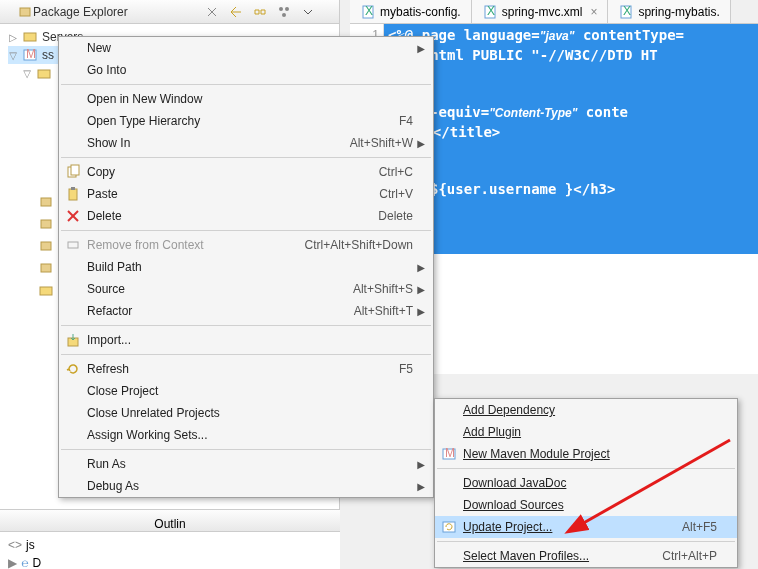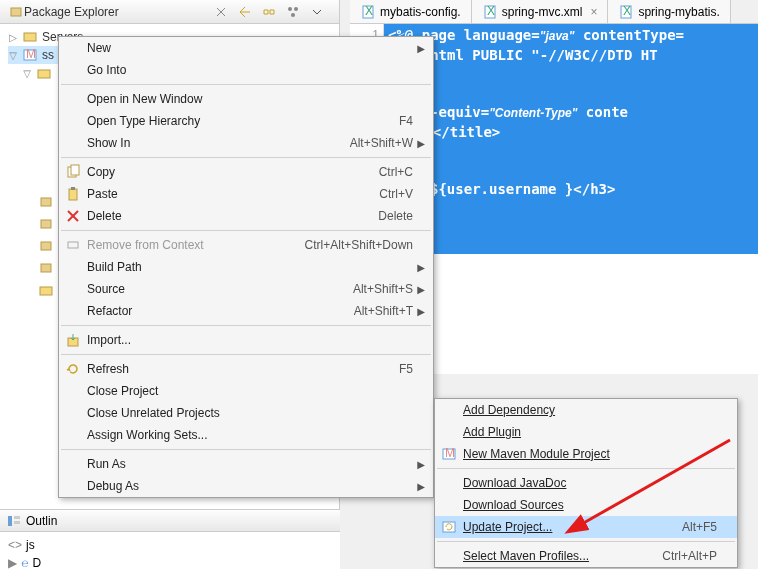"Package Explorer" .explorer-header { padding: 0 8px -> 0 17px }
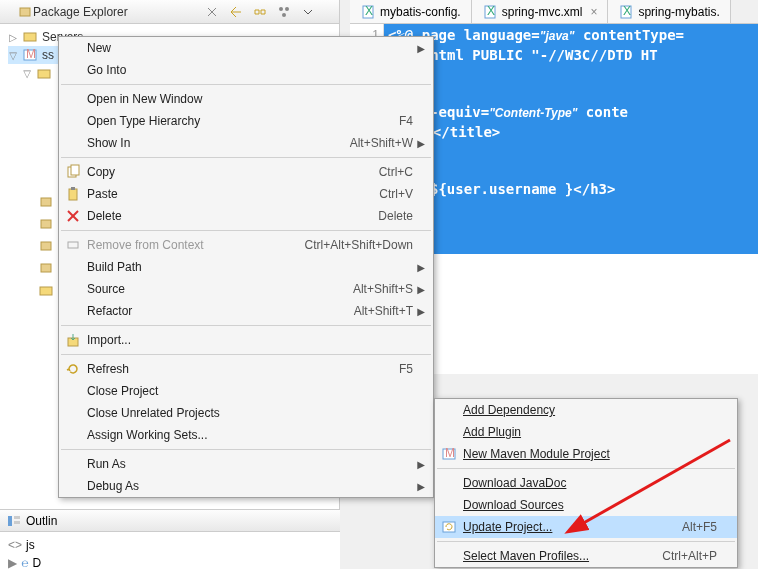"Outlin" .outline-header { flex-direction: none -> column }
